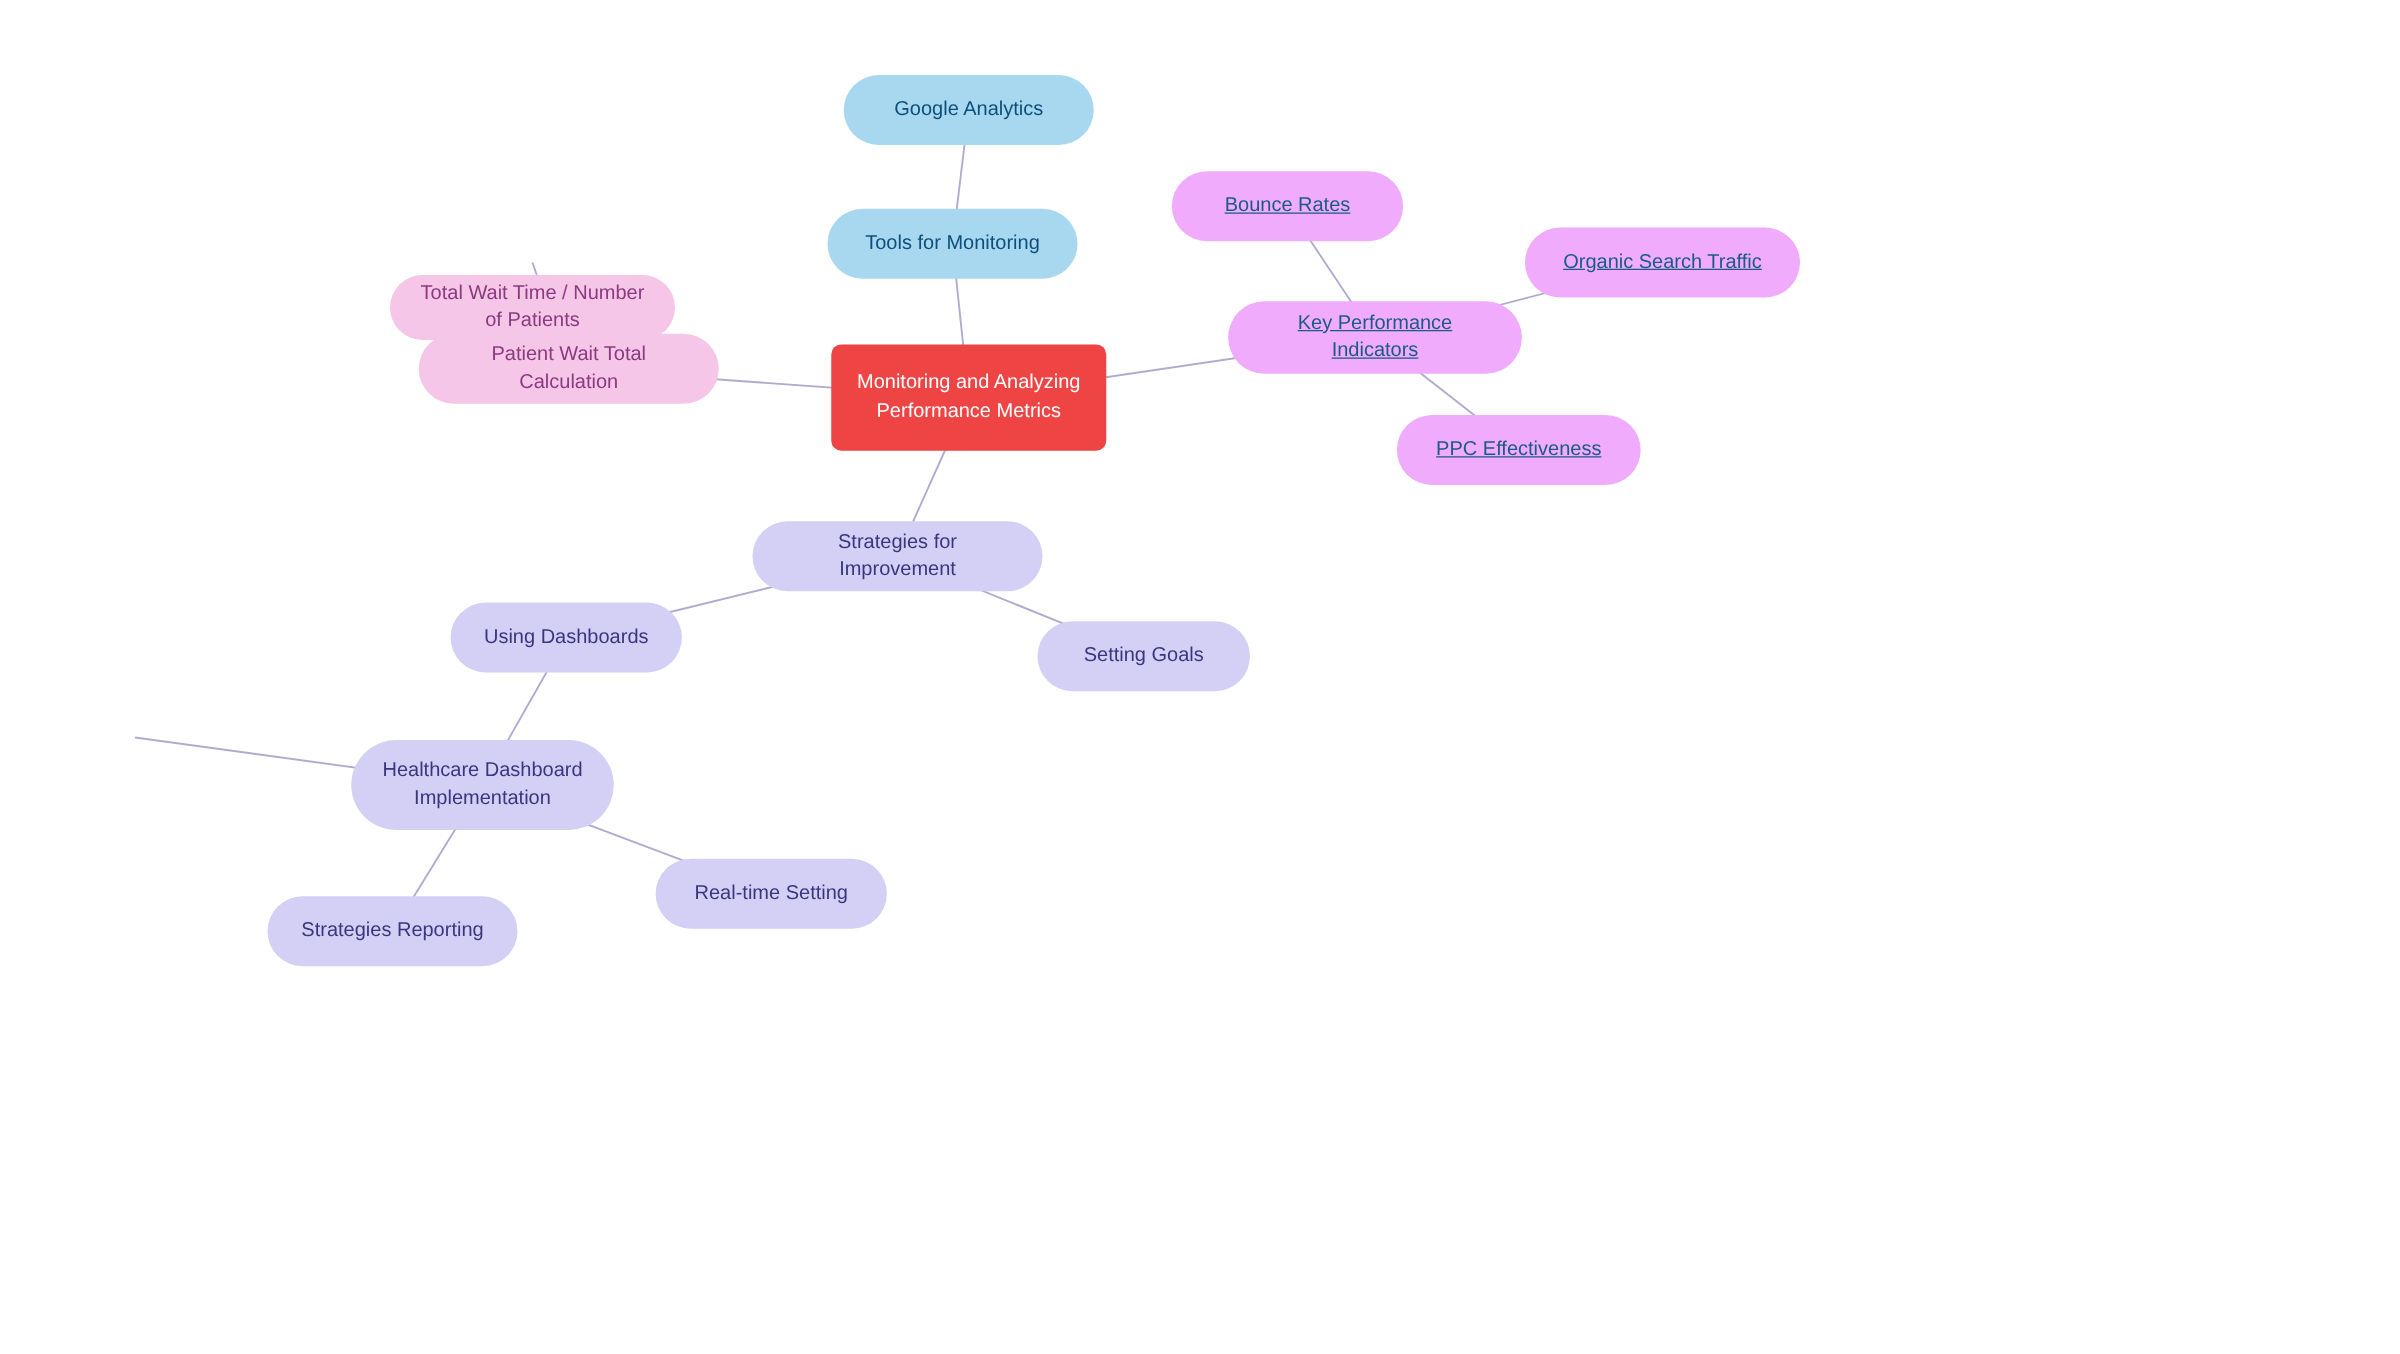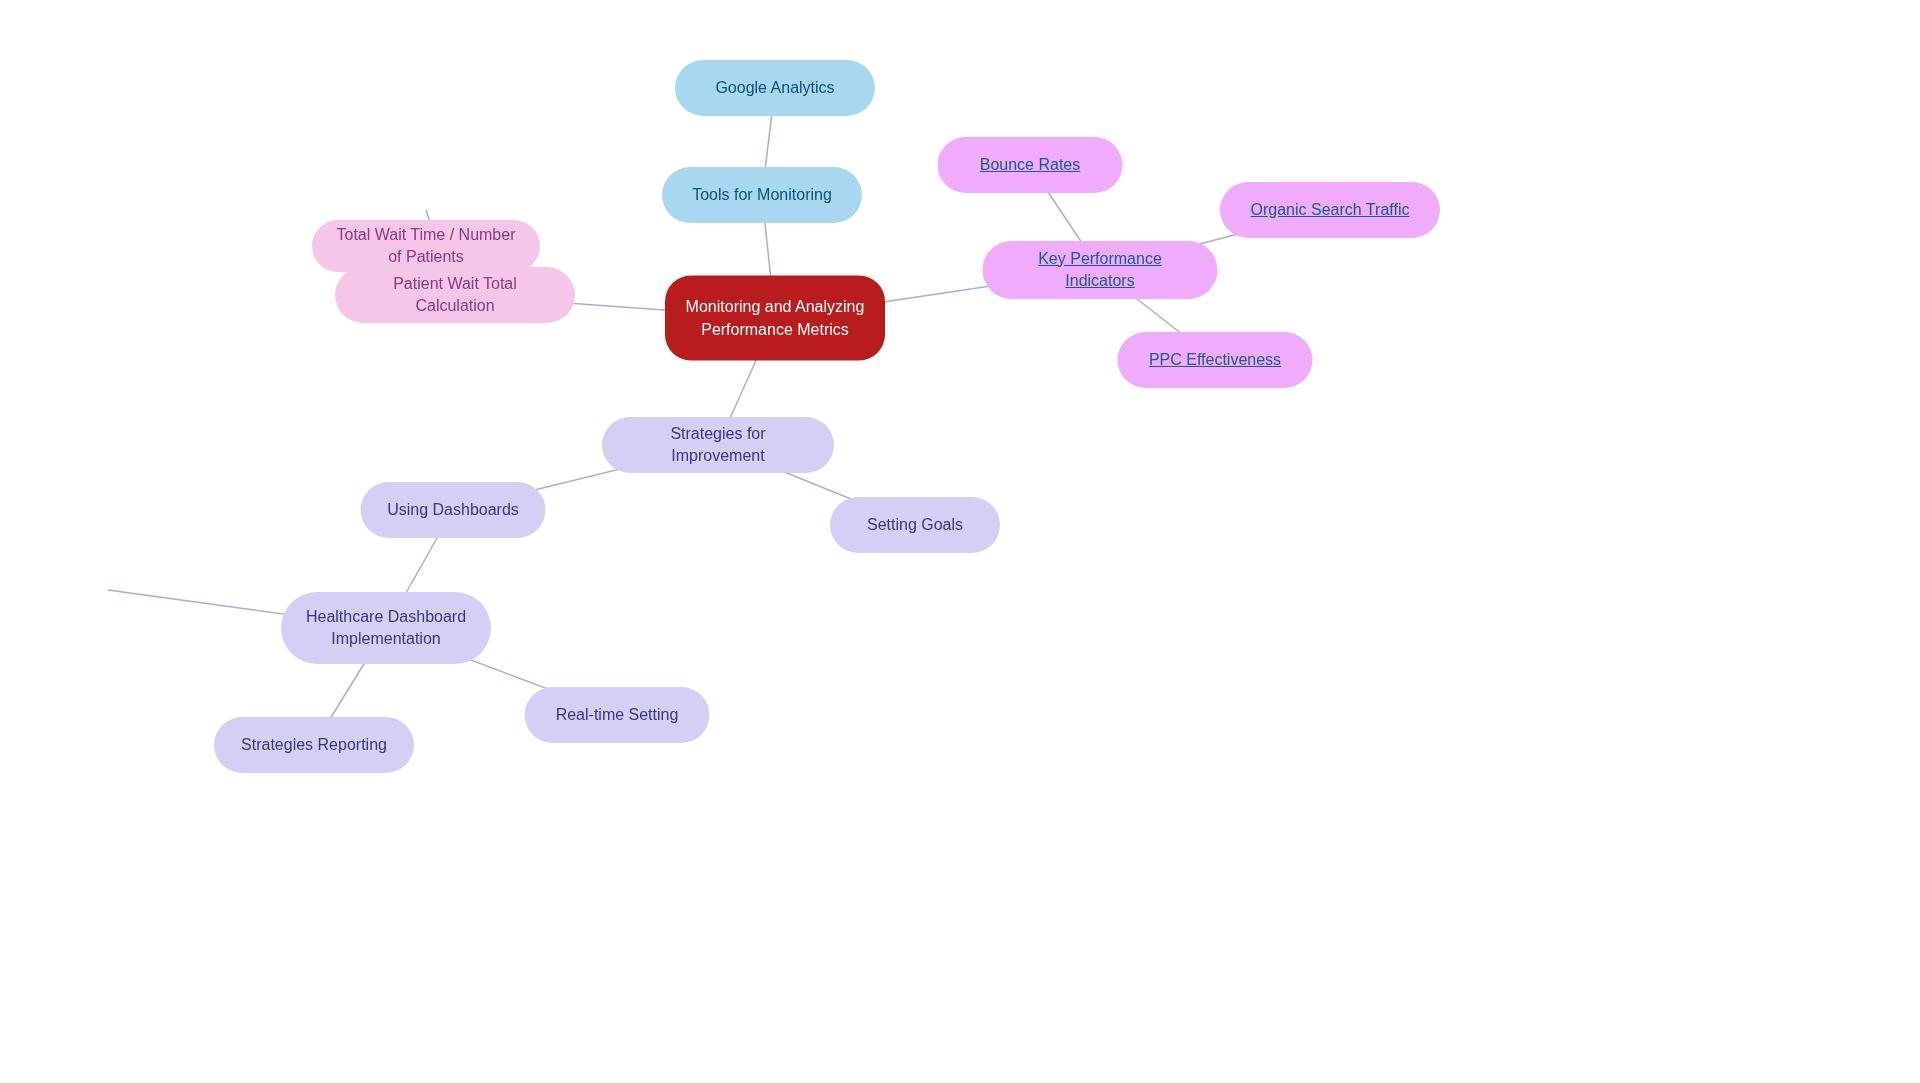"Monitoring and Analyzing Performance" .node-center { background: #b91c1c -> #ef4444; border-radius: 26px -> 8px }
